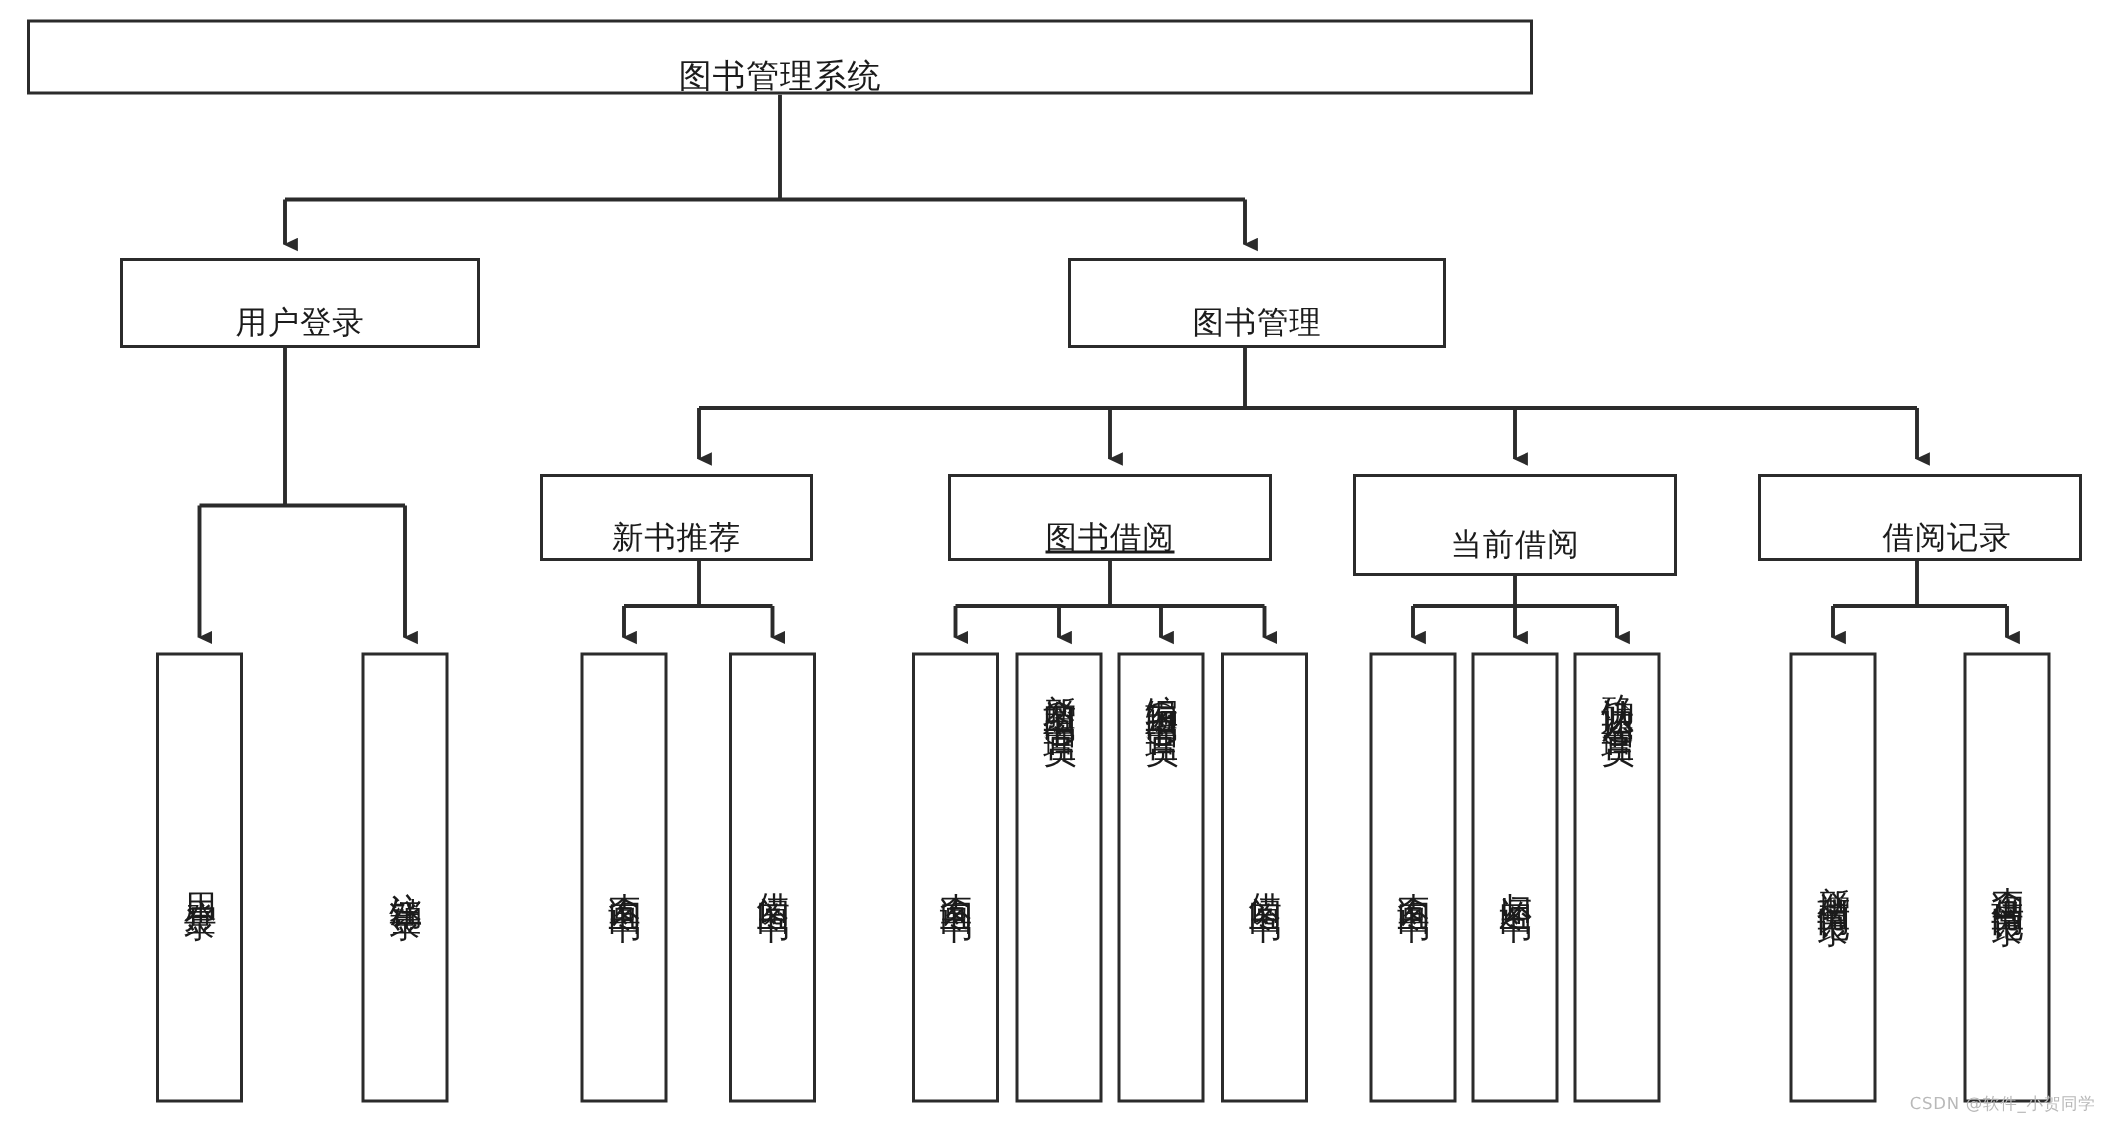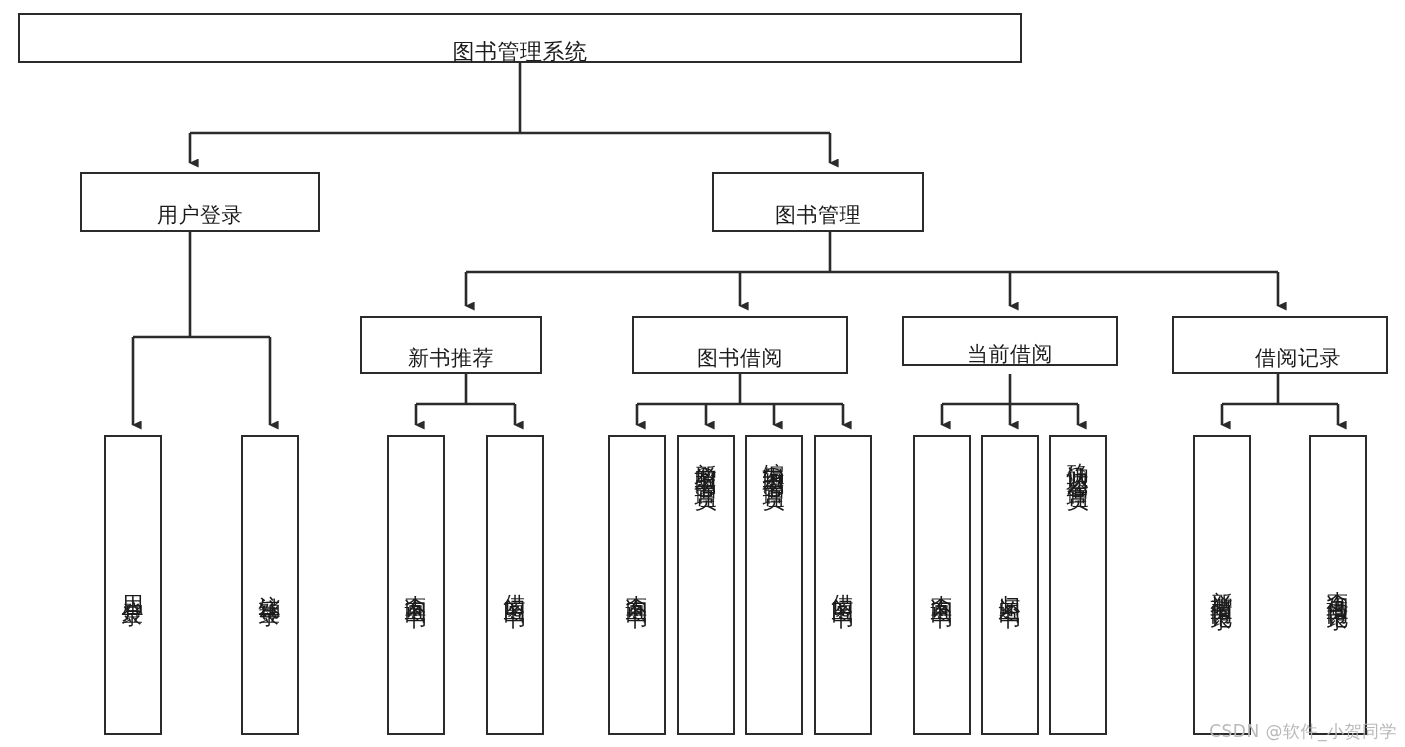"图书管理" div.node { width: 212px -> 252px }
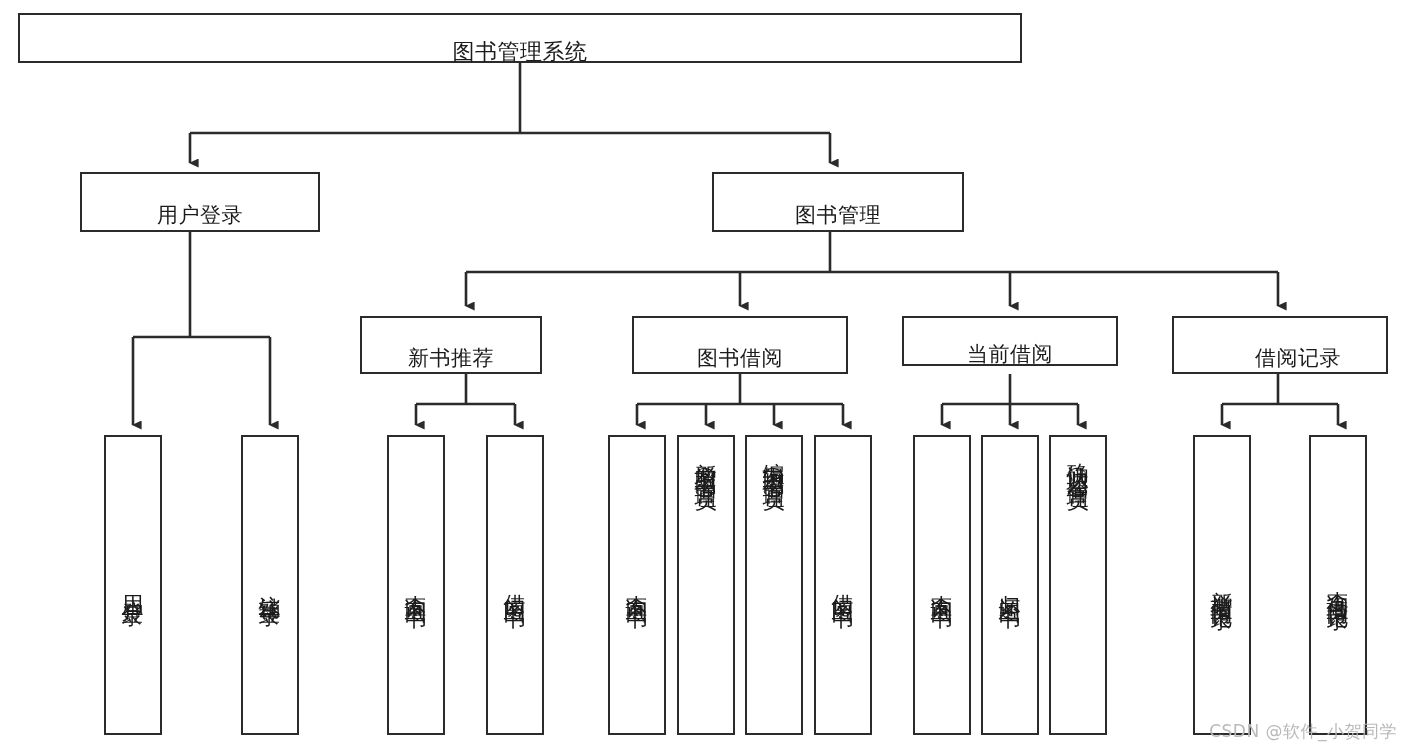"图书借阅" div.node { text-decoration: none -> underline }
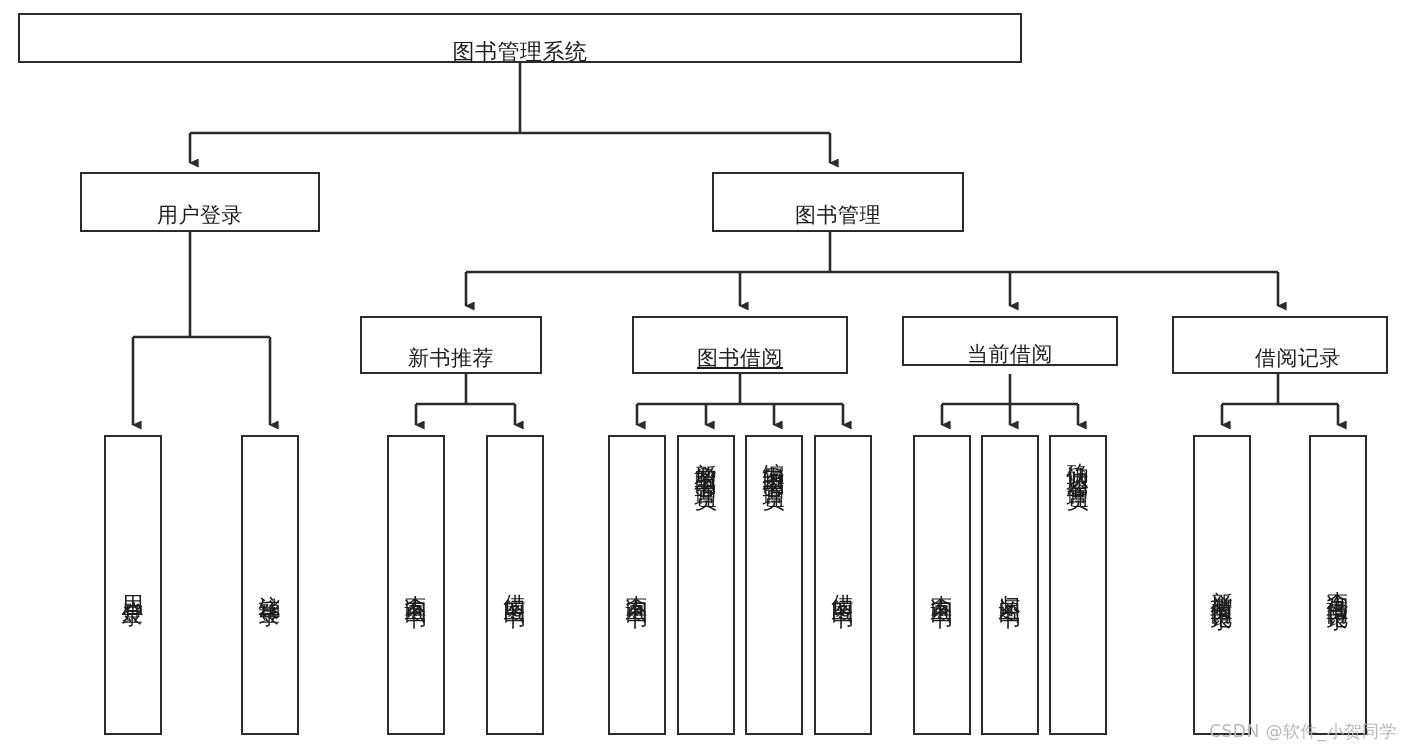"当前借阅" div.node { height: 50px -> 68px }
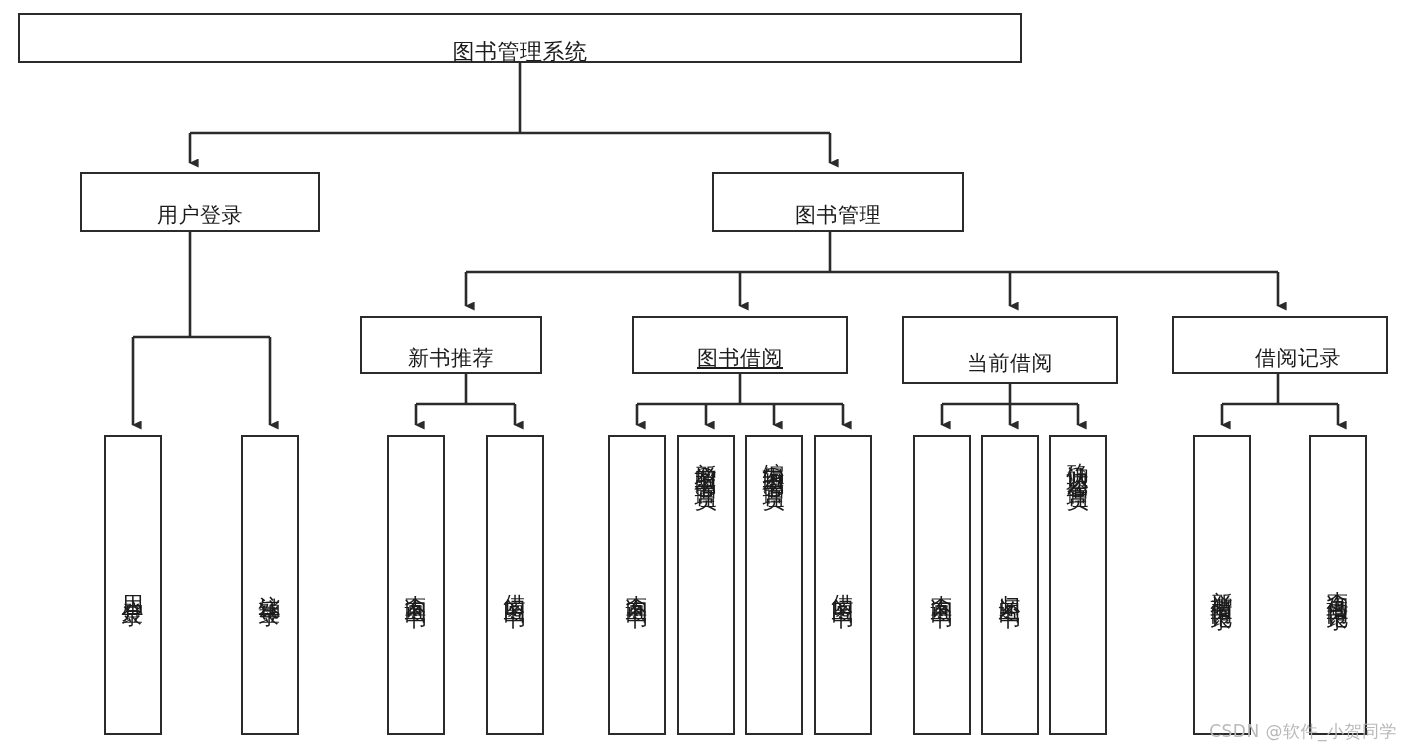"CSDN @软件_小贺同学" #watermark { font-size: 17px -> 11px }
